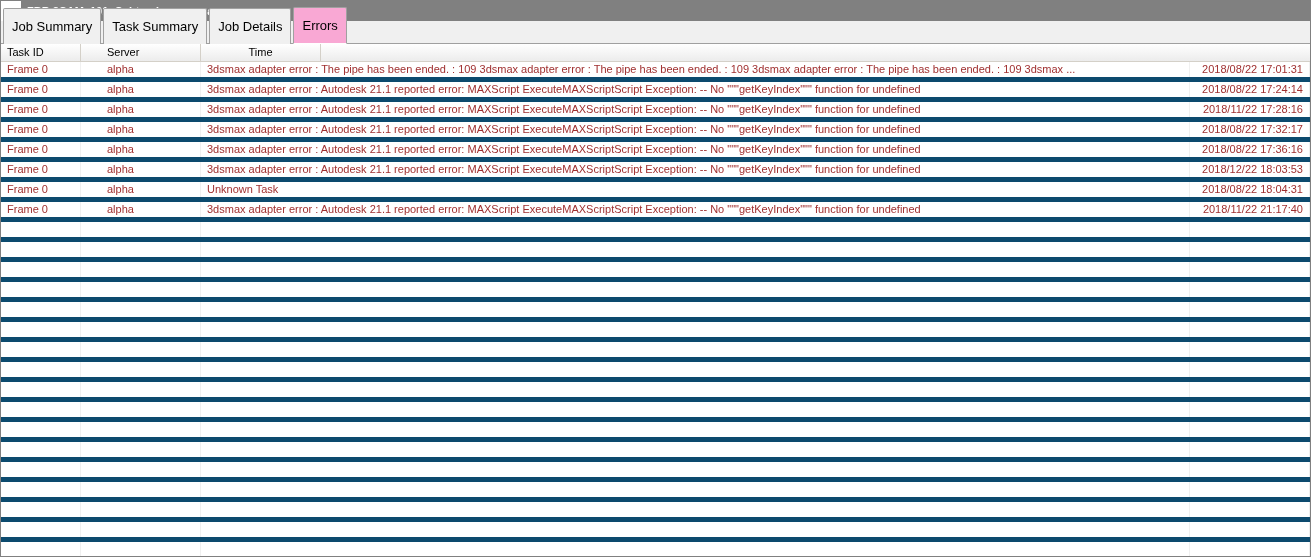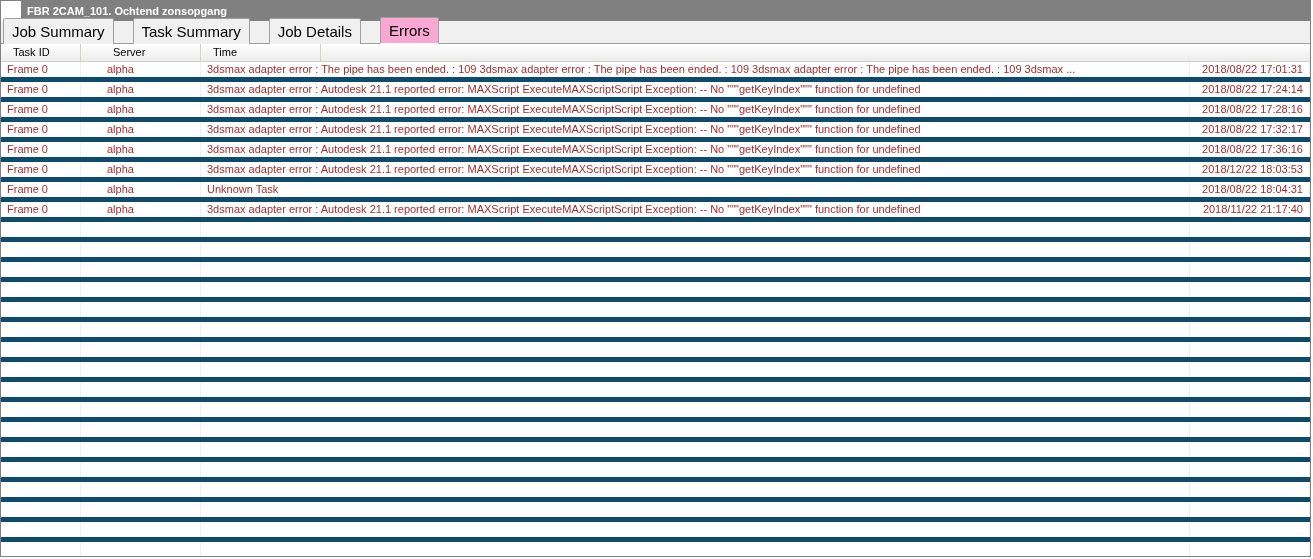"Job Summary" .tab { font-size: 15px -> 13px; margin-right: 19px -> 2px; padding: 4px 8px -> 10px 8px }
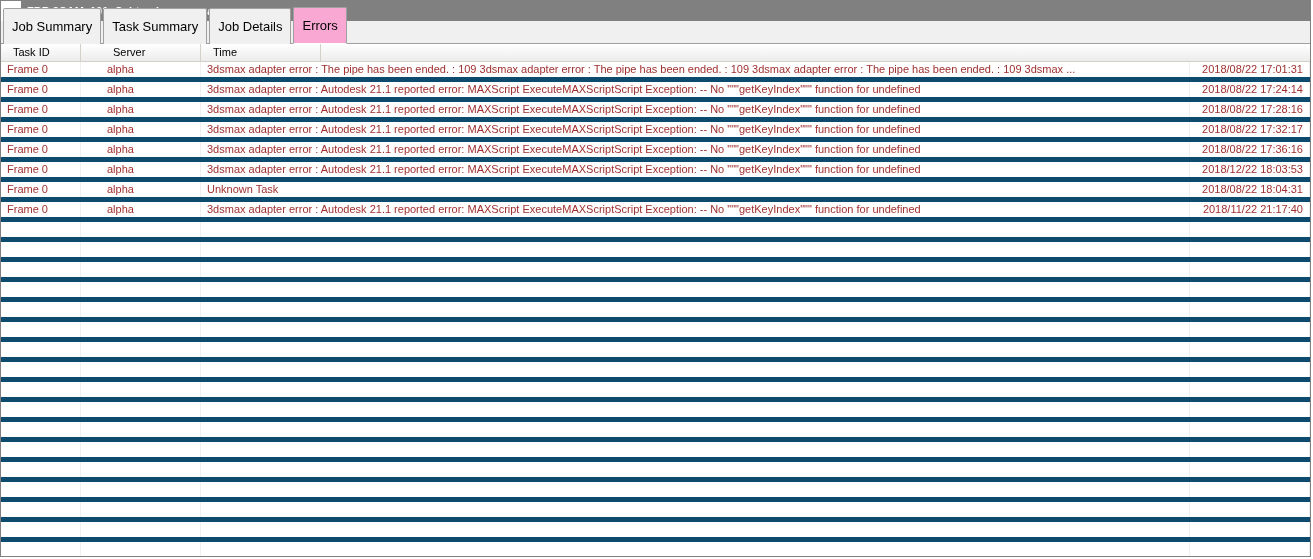"Task ID" .header-cell { padding: 0 12px -> 0 6px }
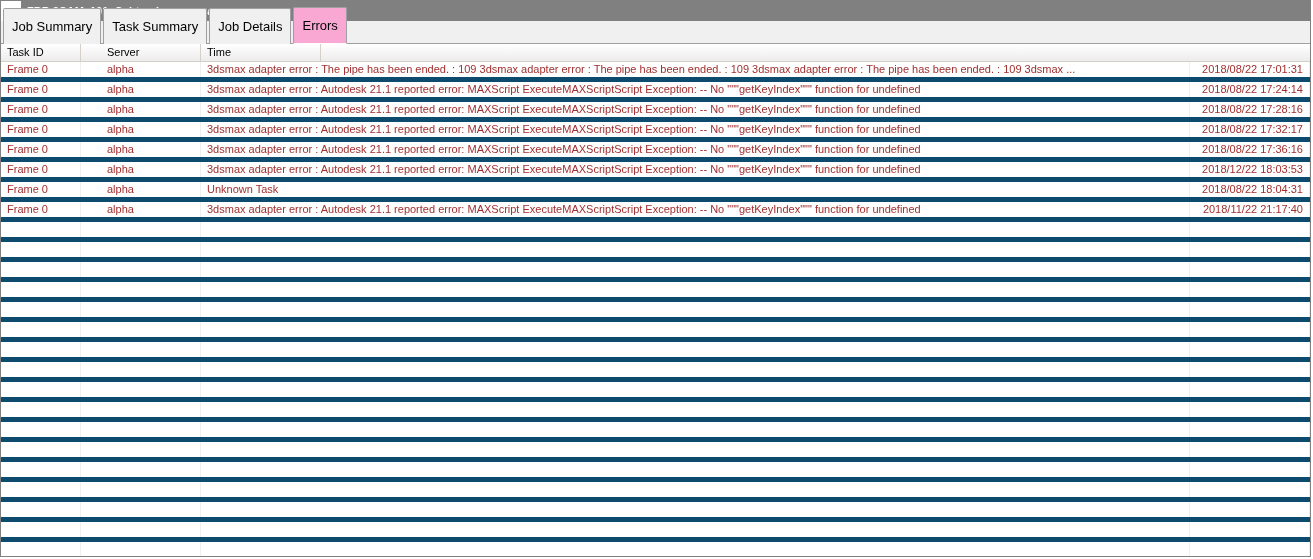"Time" .header-cell.col-time { text-align: left -> center }
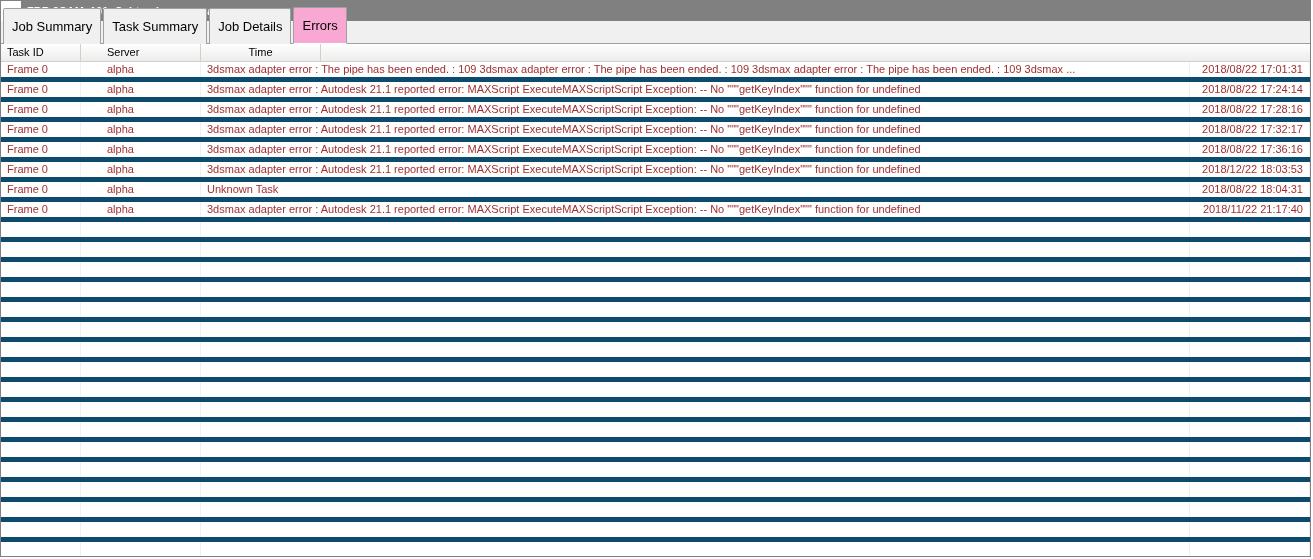"2018/08/22 17:28:16" div.cell { text: 2018/08/22 -> 2018/11/22 }
